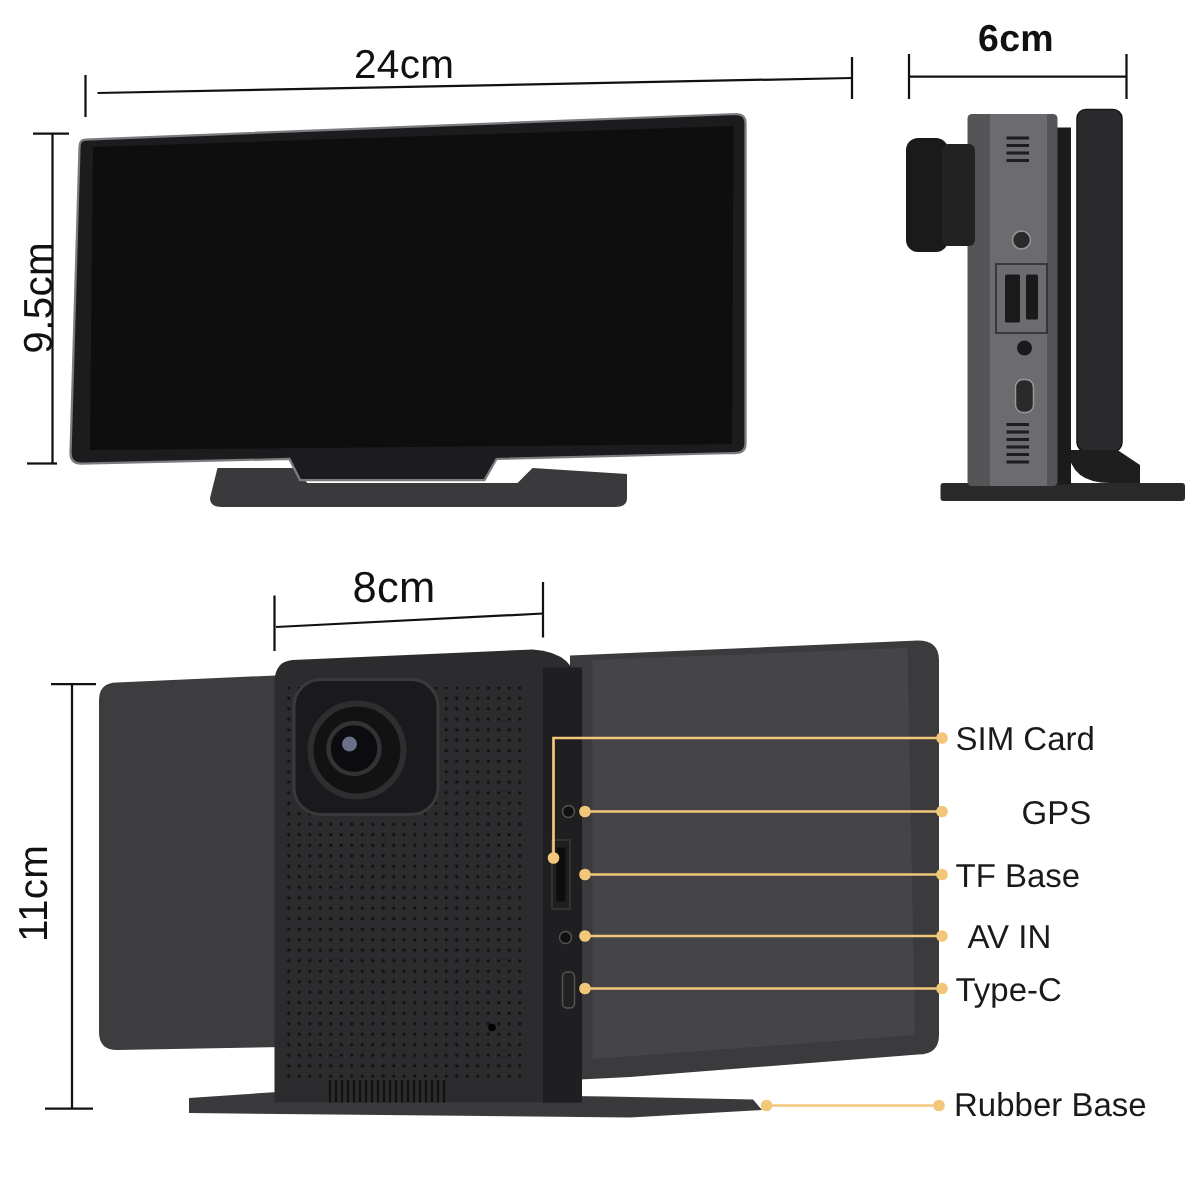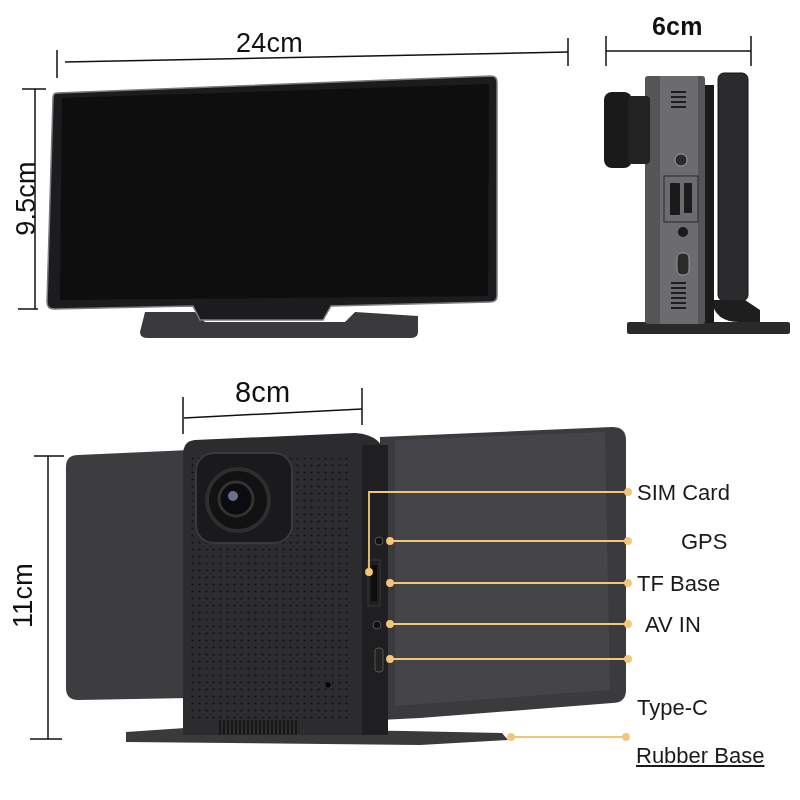"Type-C" div.callout-label { margin-top: 48px -> none }
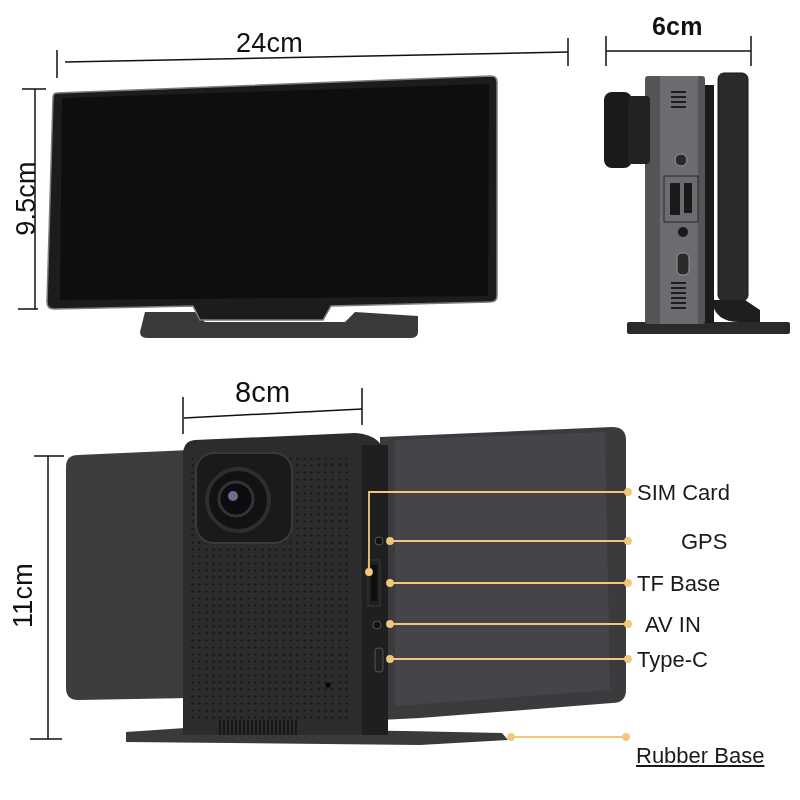"Rubber Base" div.callout-label { text-decoration: underline -> none; top: 743px -> 724px }
